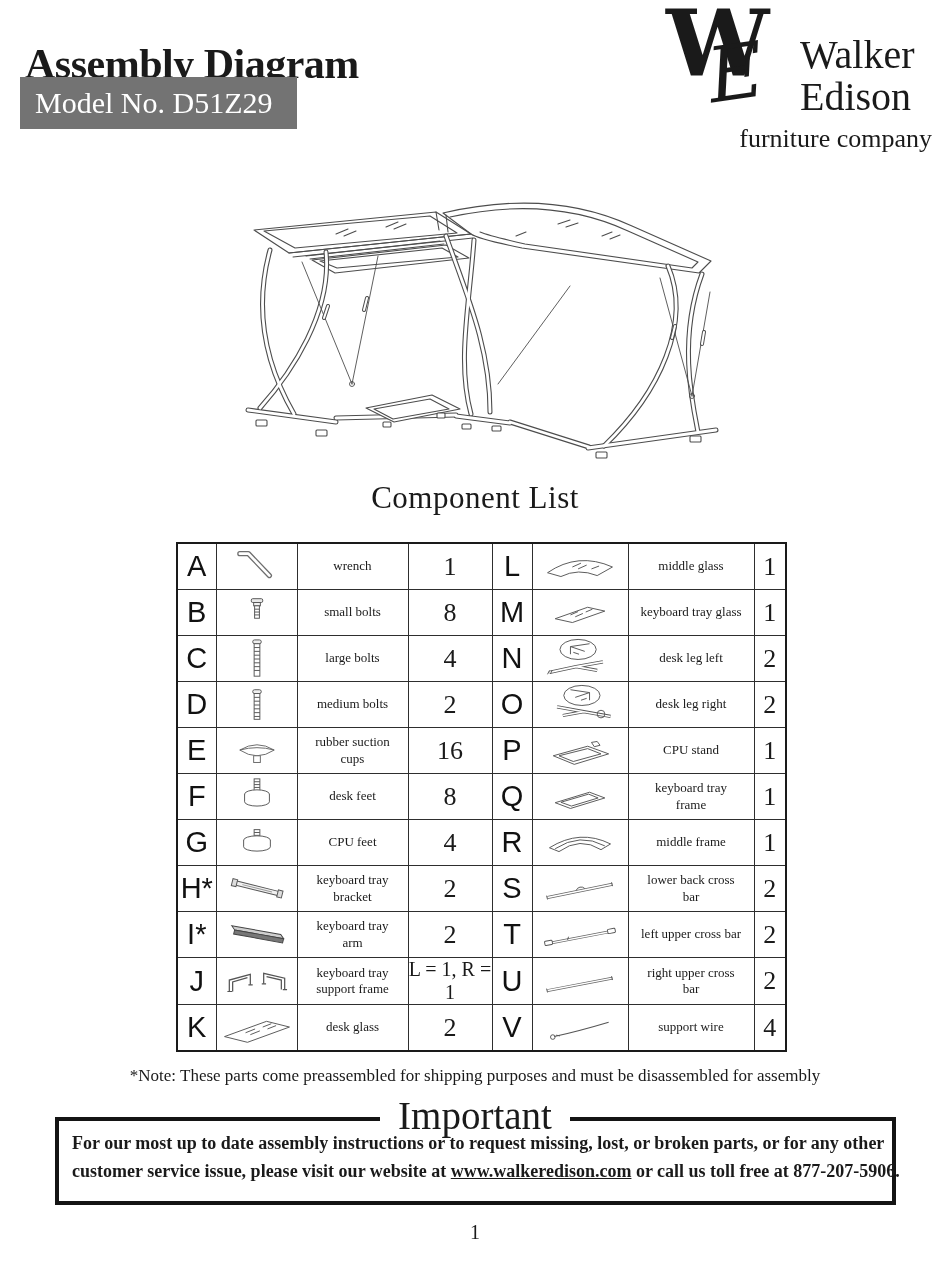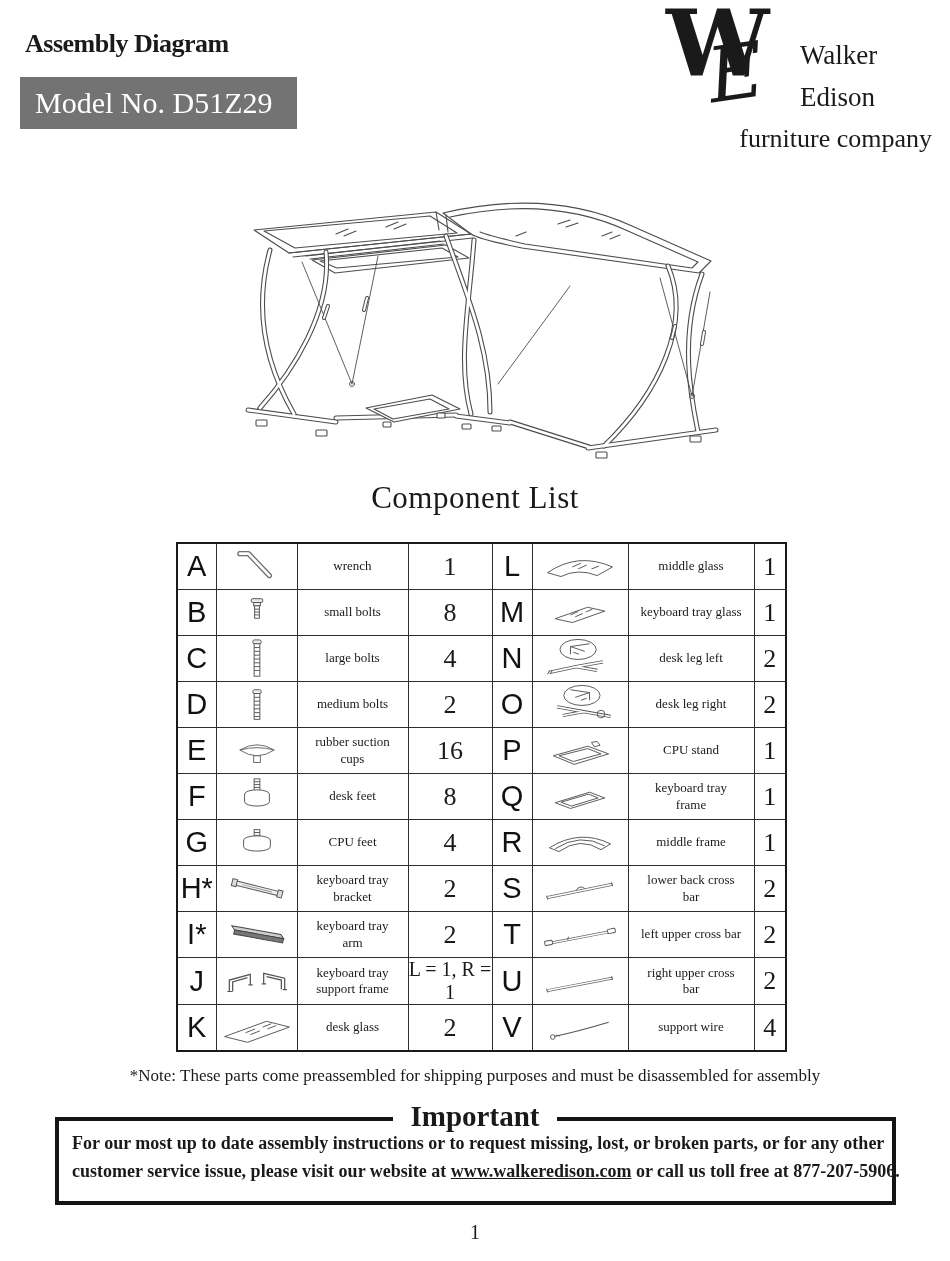"Assembly Diagram" .doc-title { font-size: 26px -> 42px }
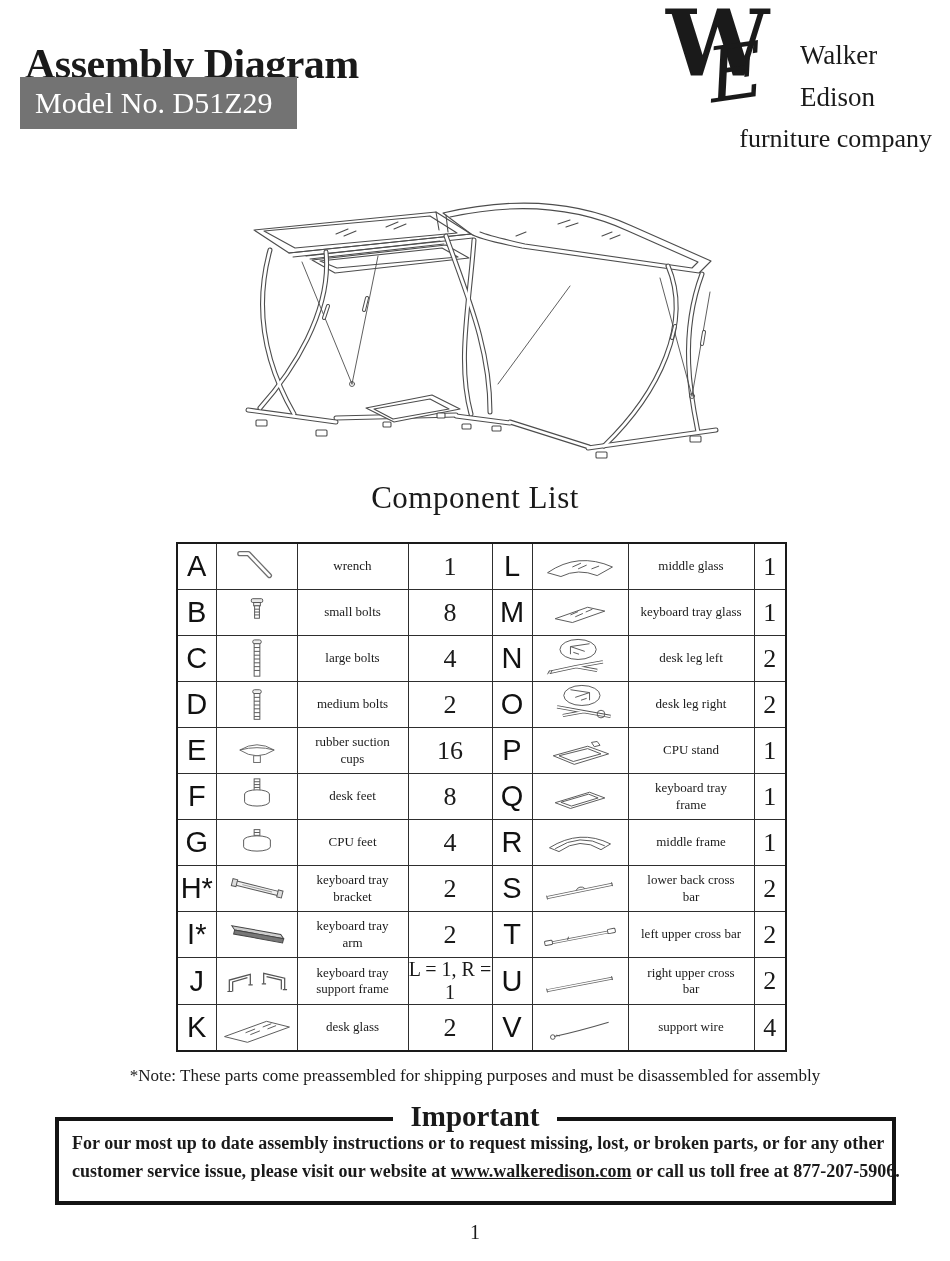"Walker" .logo-name { font-size: 27px -> 40px }
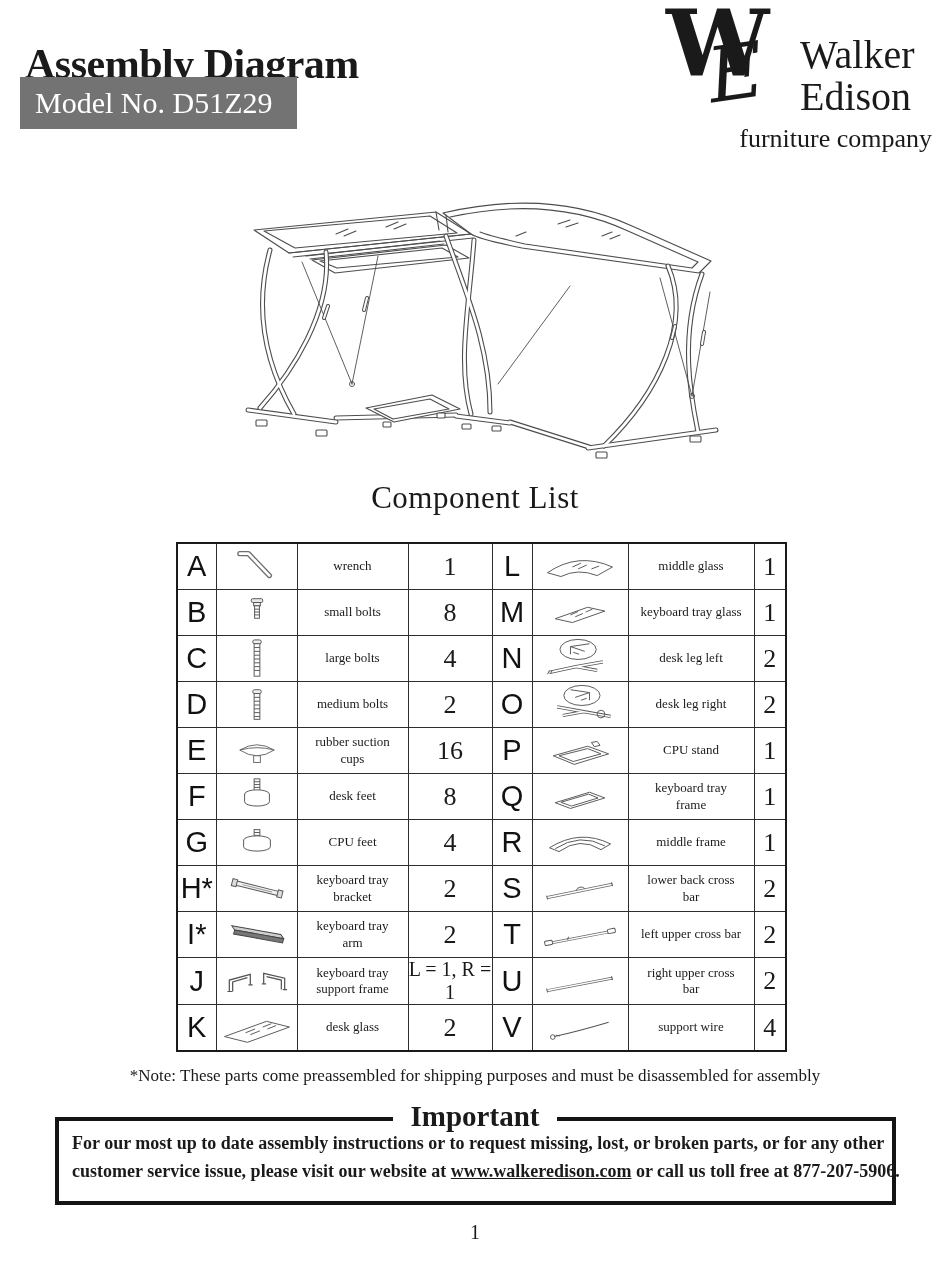"Important" .imp-title { font-size: 29px -> 39px; font-weight: bold -> normal }
